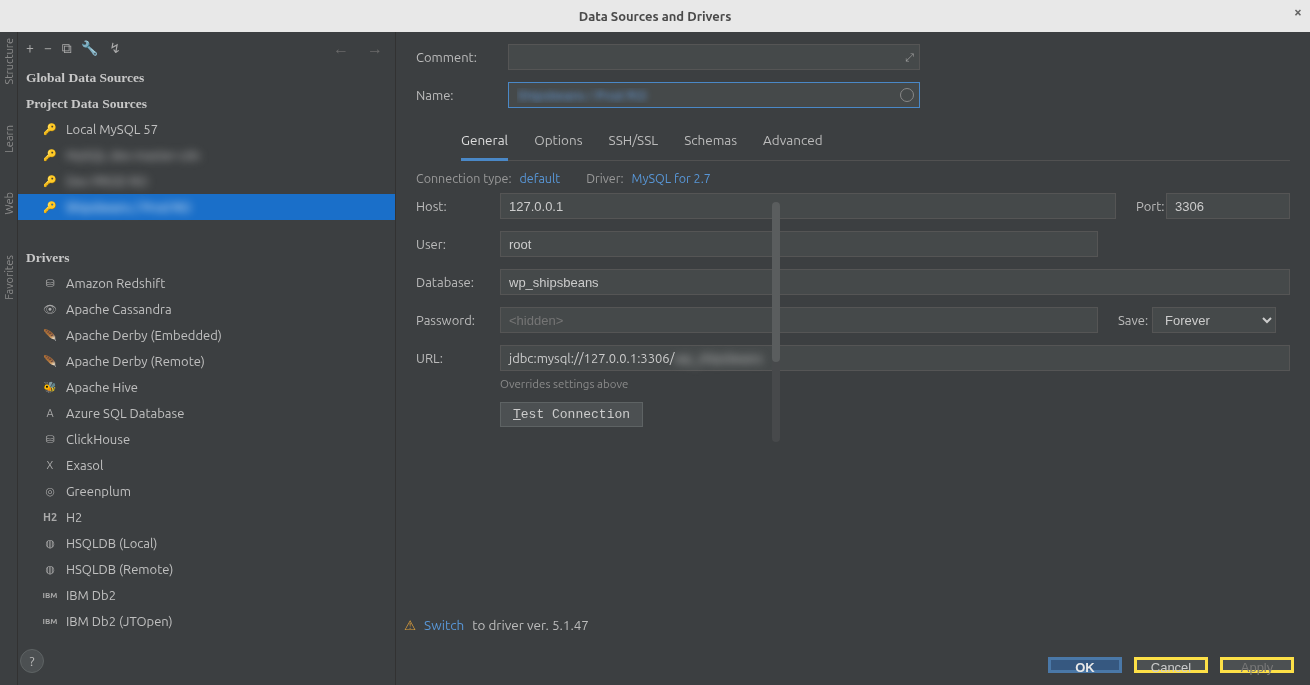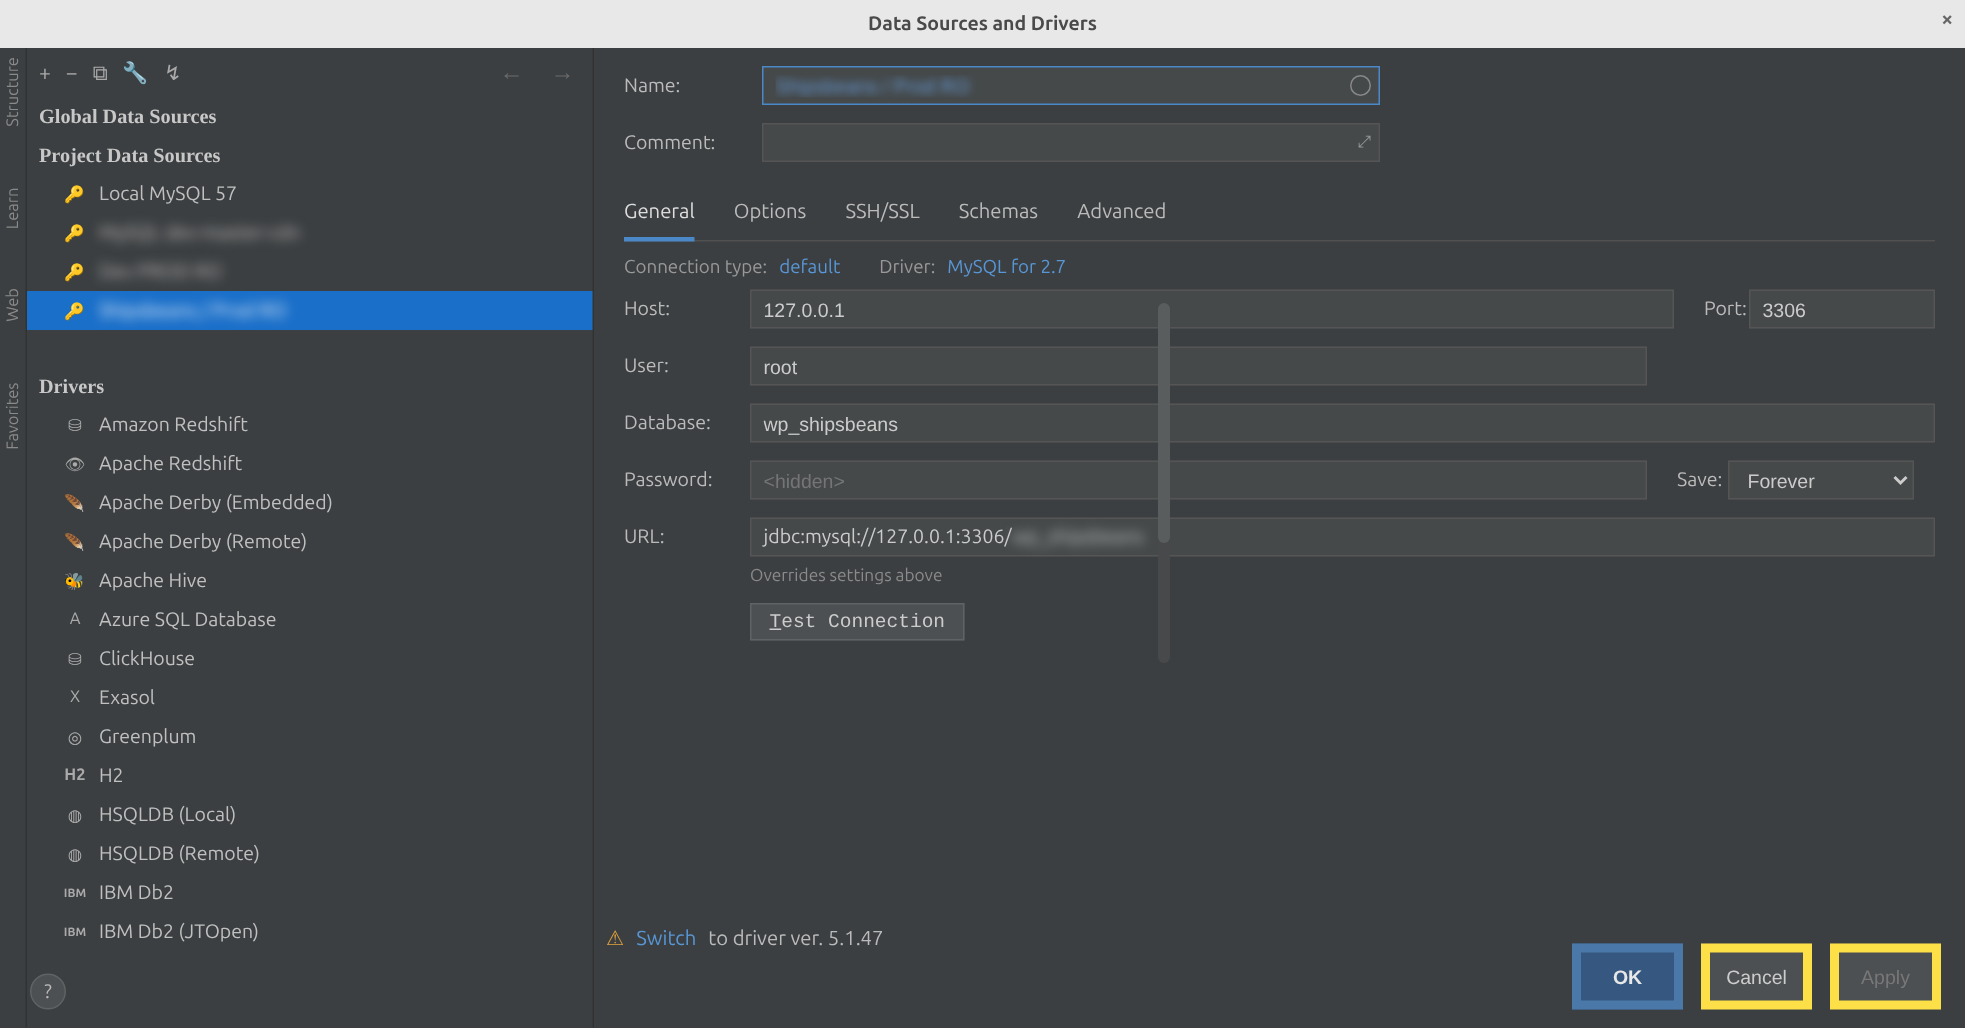"Name:" div.row { order: before "Comment:" -> after "Comment:" }
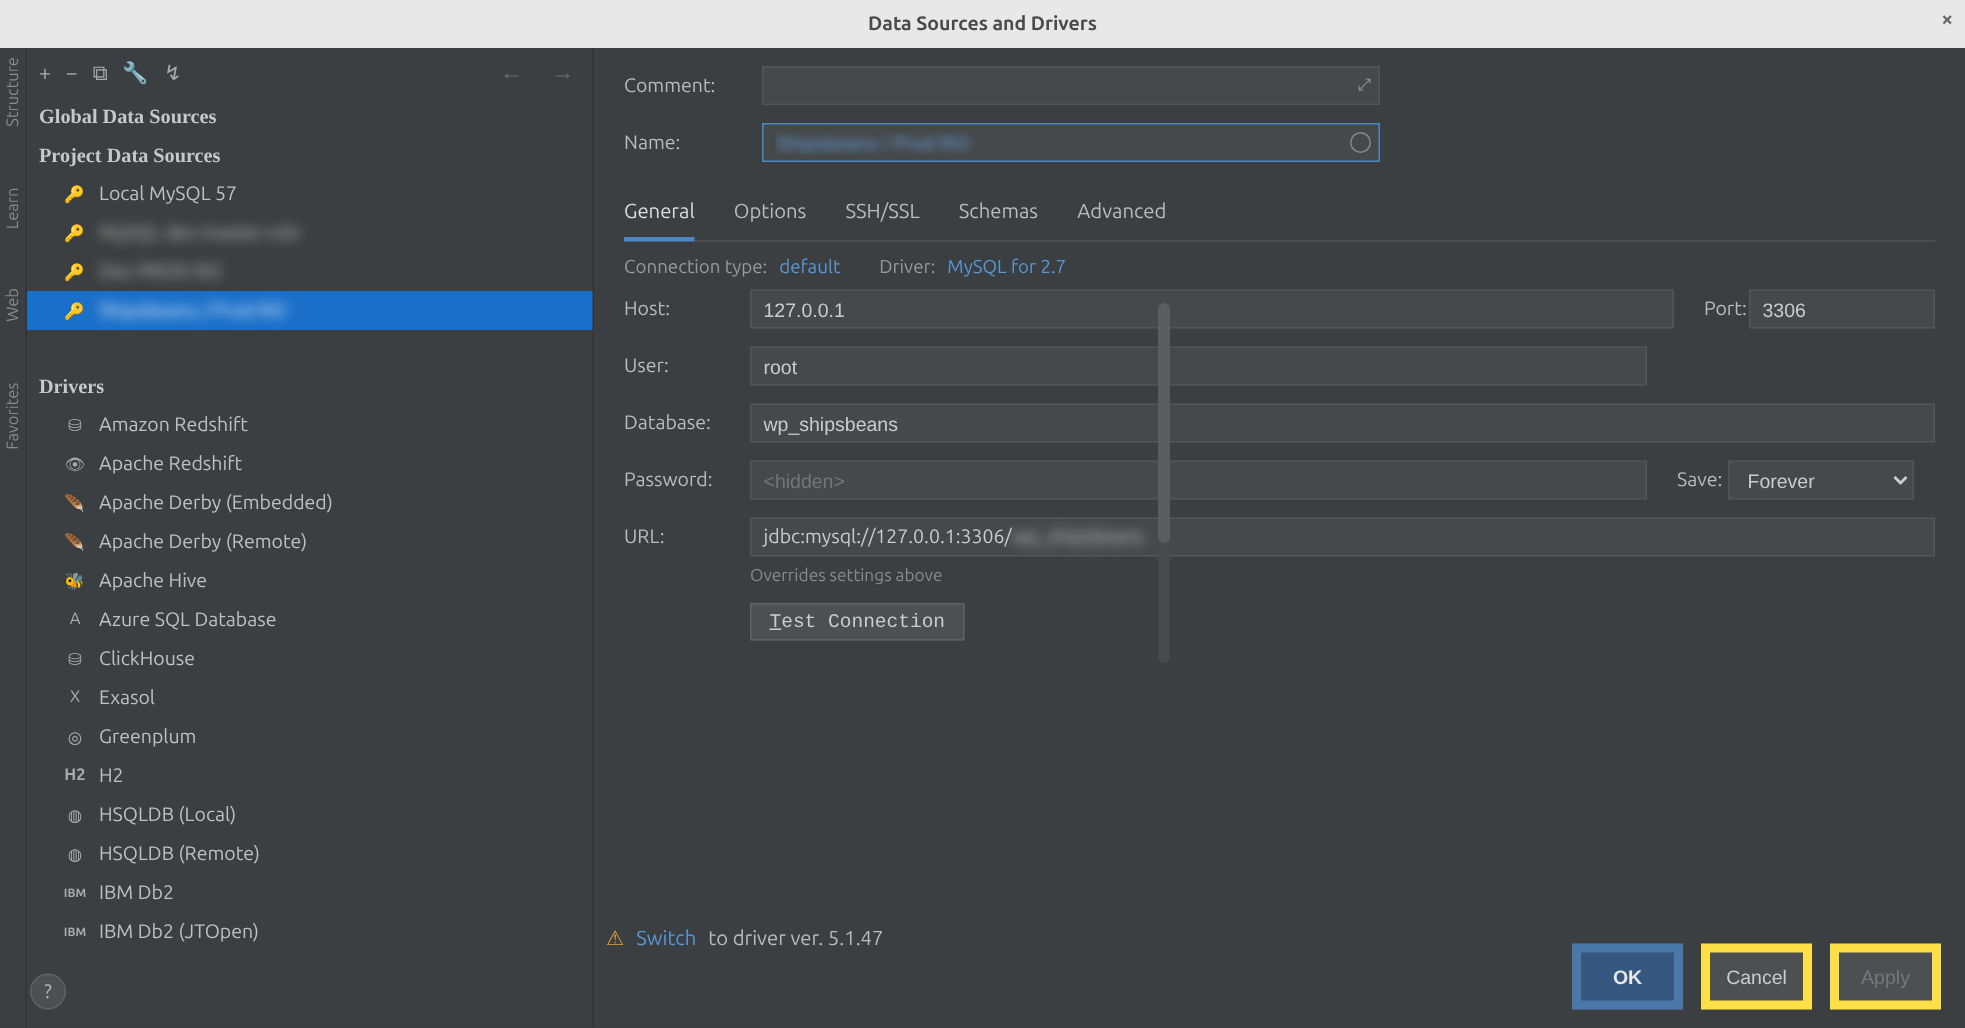"General" .tabs { margin-left: none -> 45px }
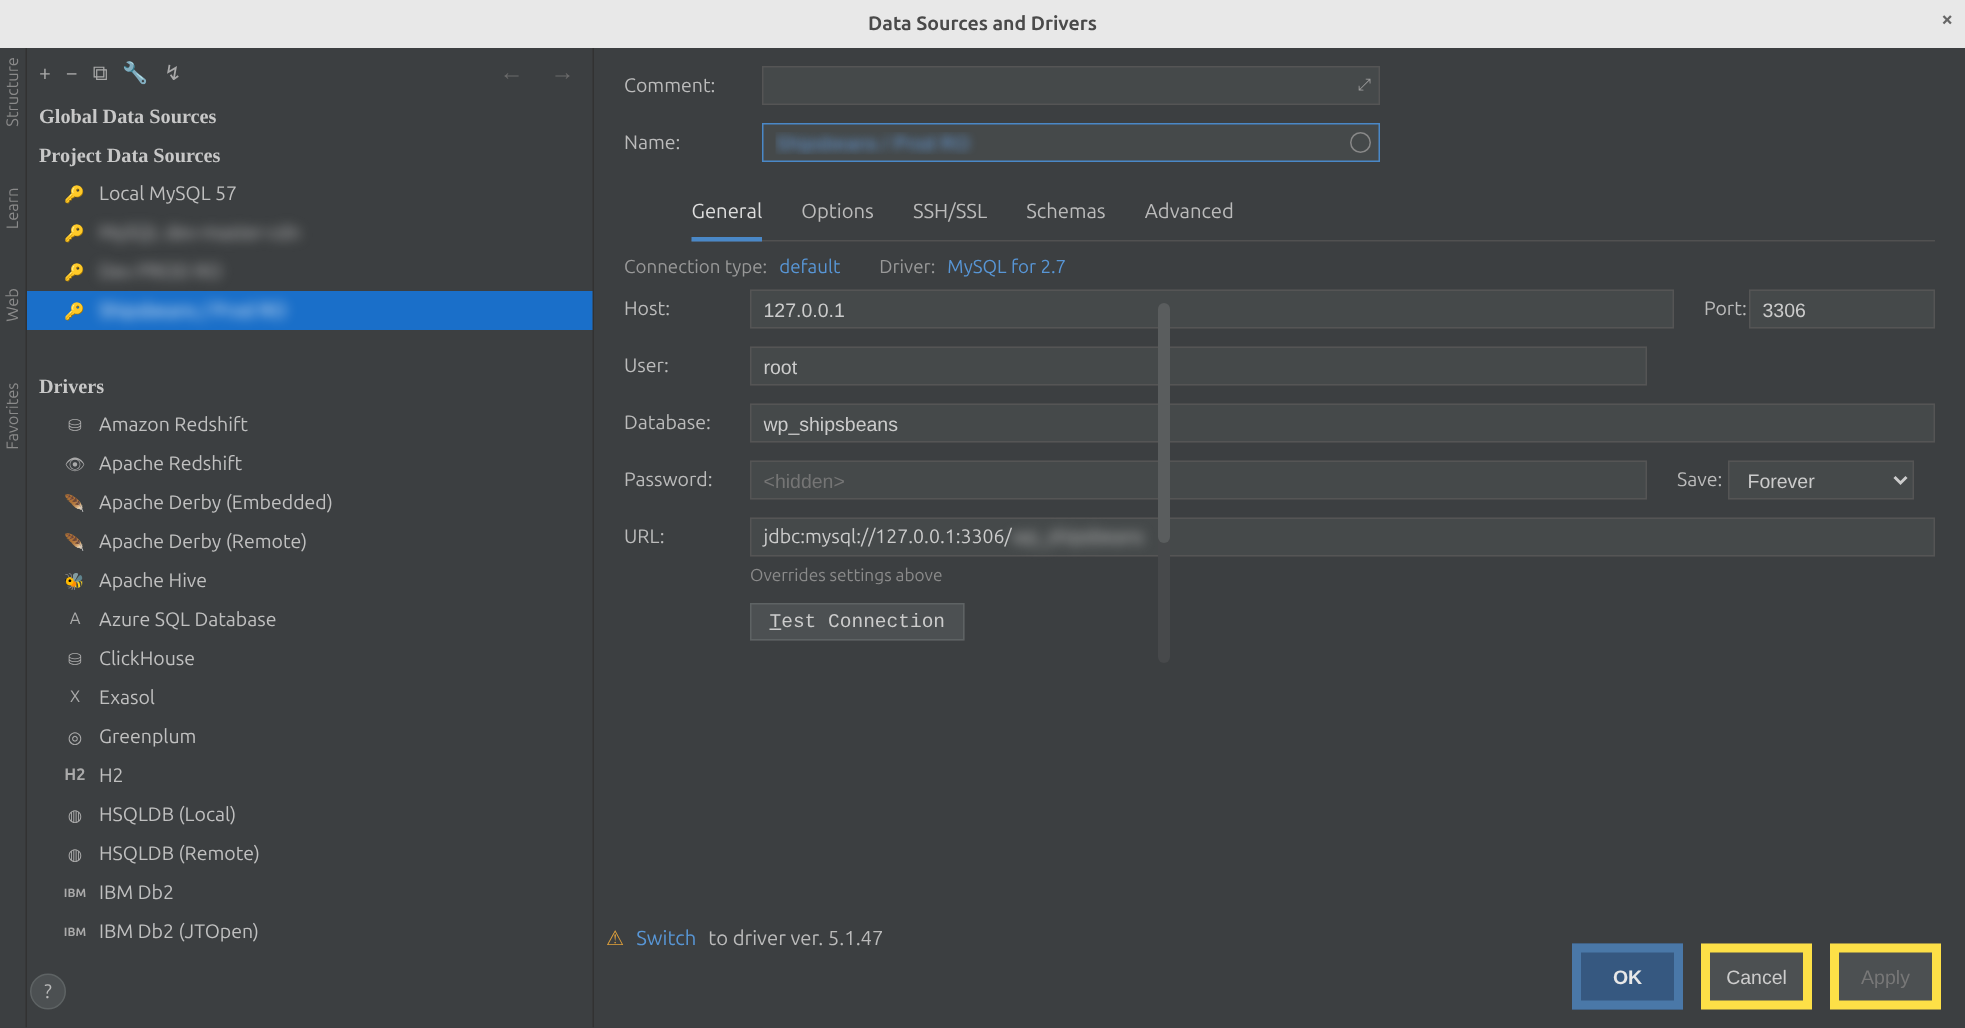"Apache Redshift" span { text: Redshift -> Cassandra }
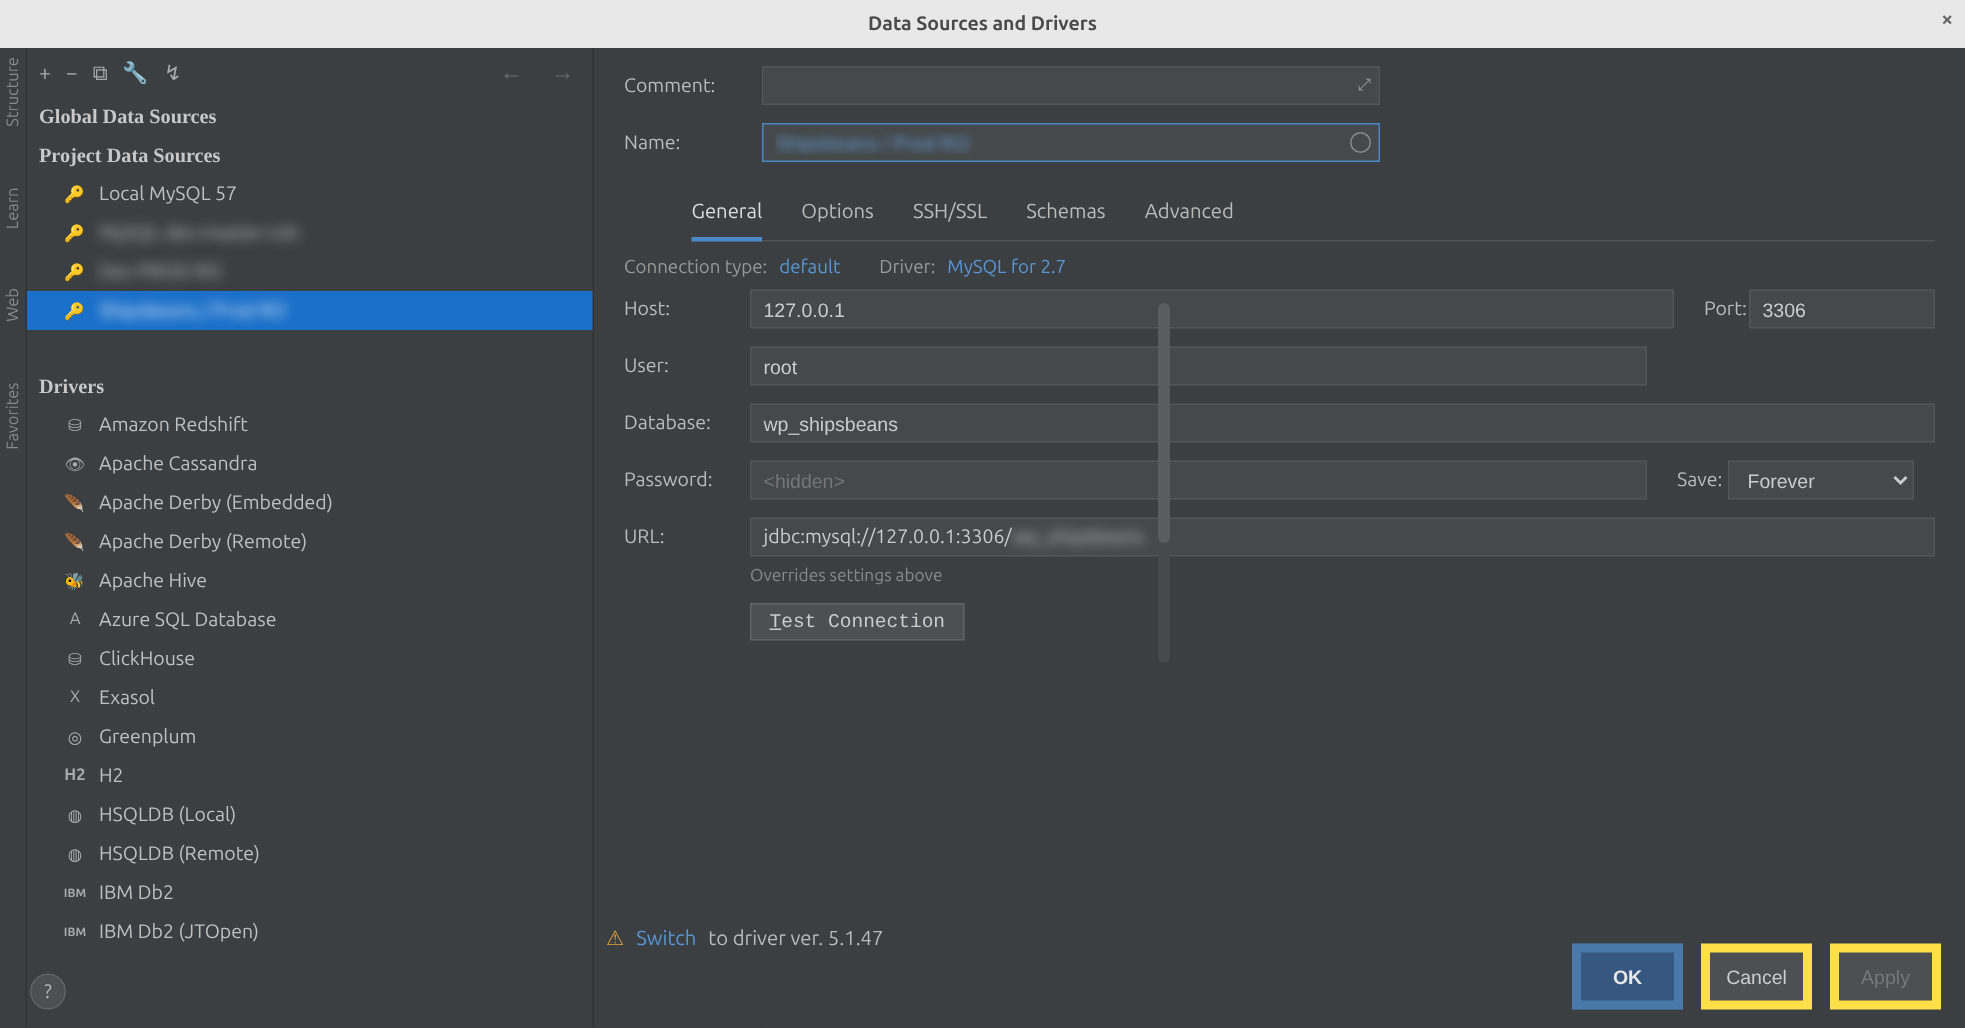"OK" .button-bar .dlg-btn { border: 6px solid #fde047 -> 3px solid #fde047; height: 44px -> 16px }
